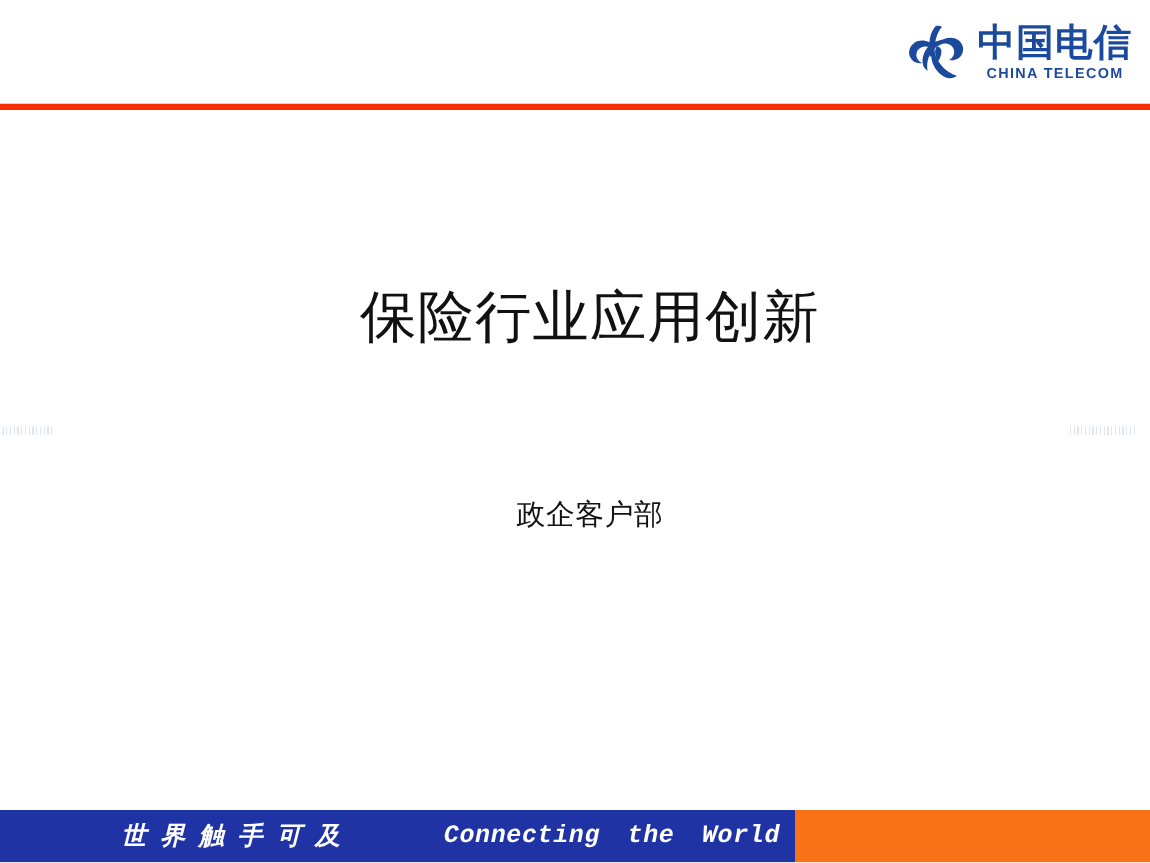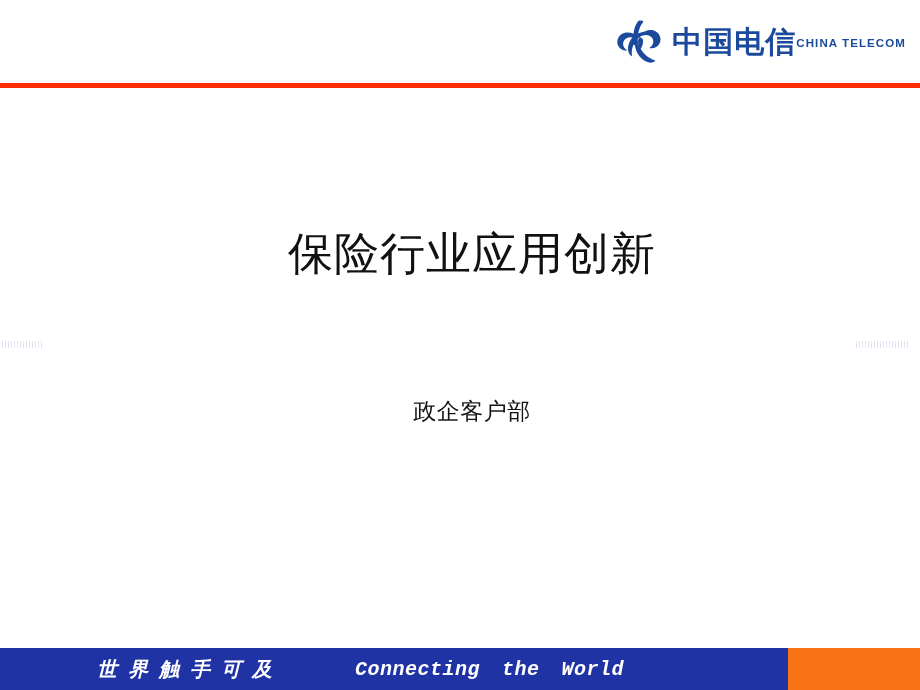"中国电信" .brand-words { flex-direction: row -> column }
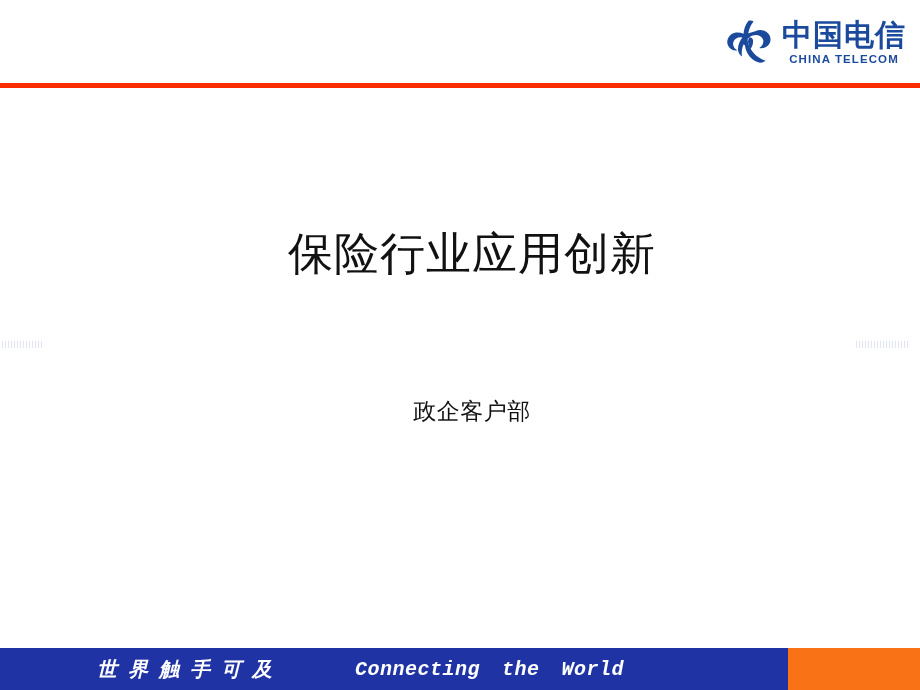"世界触手可及" .footer-blue { width: 788px -> 636px }
